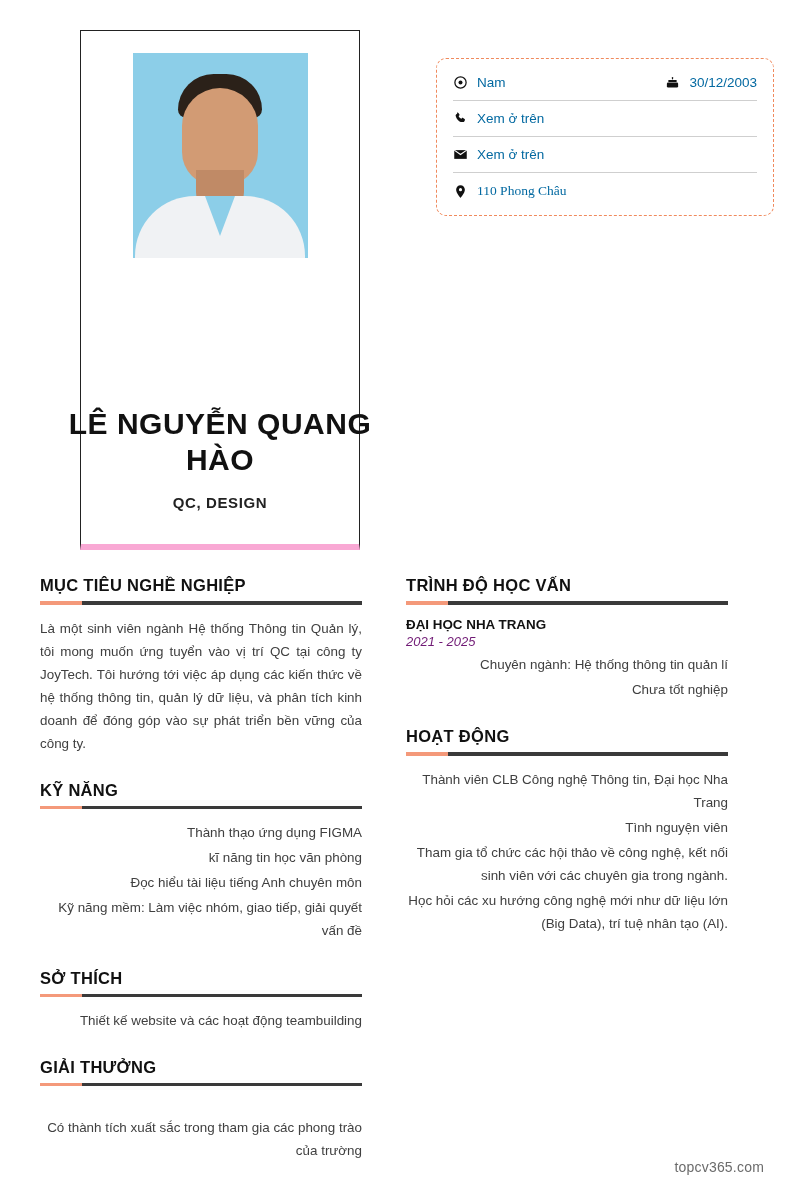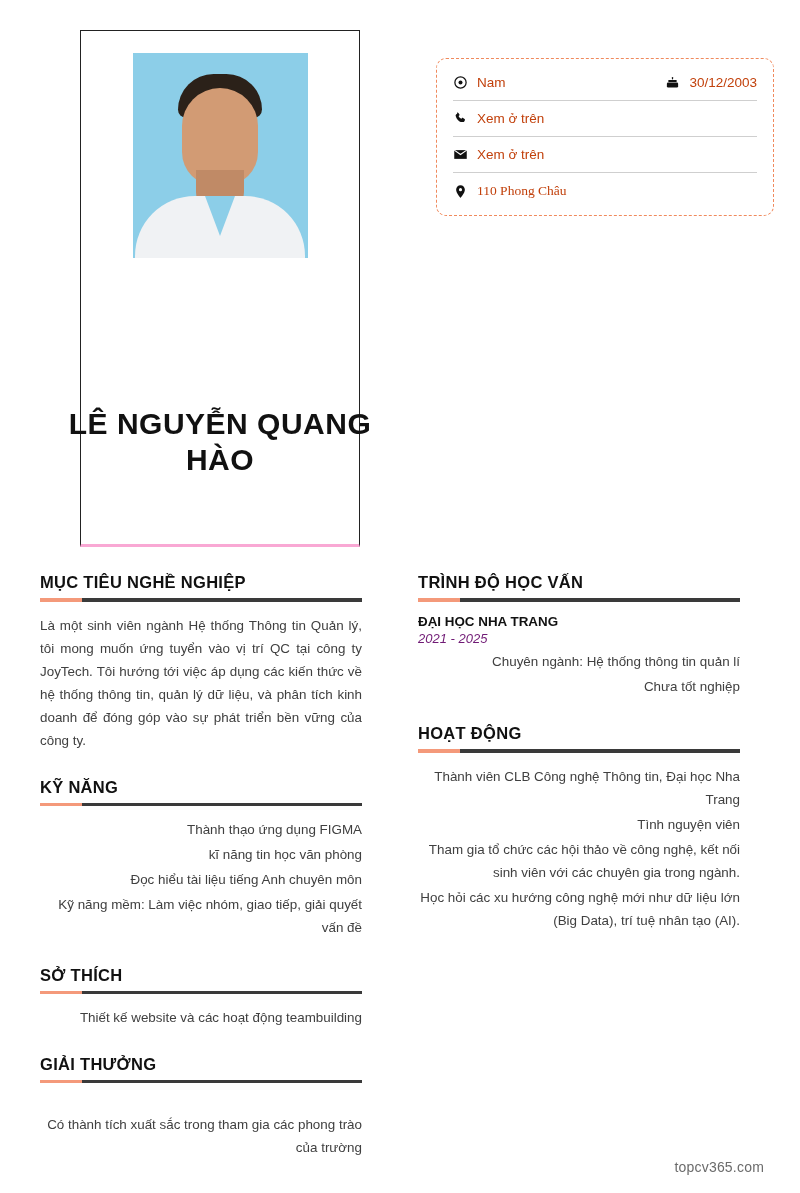"Nam" .contact-row { color: #c2410c -> #0369a1 }
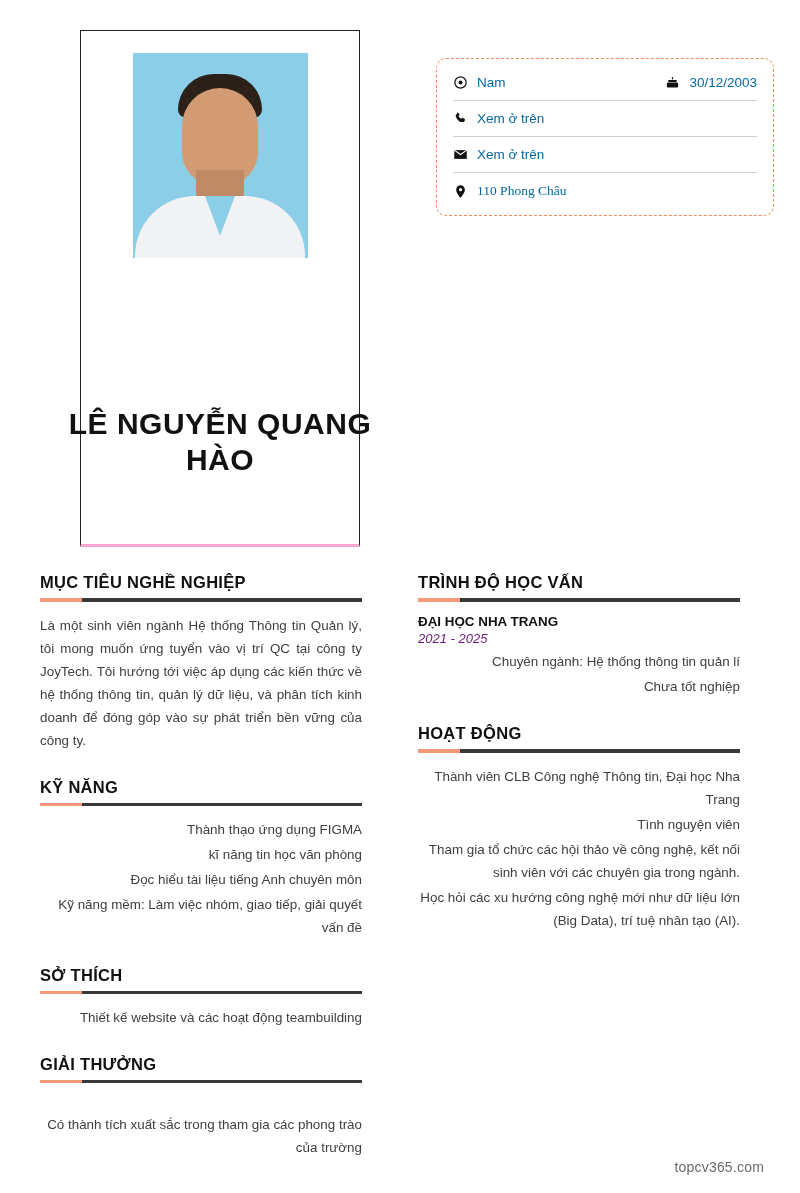"LÊ NGUYỄN QUANG HÀO" .name-block { border-bottom: 3px solid #f9a8d4 -> 6px solid #f9a8d4 }
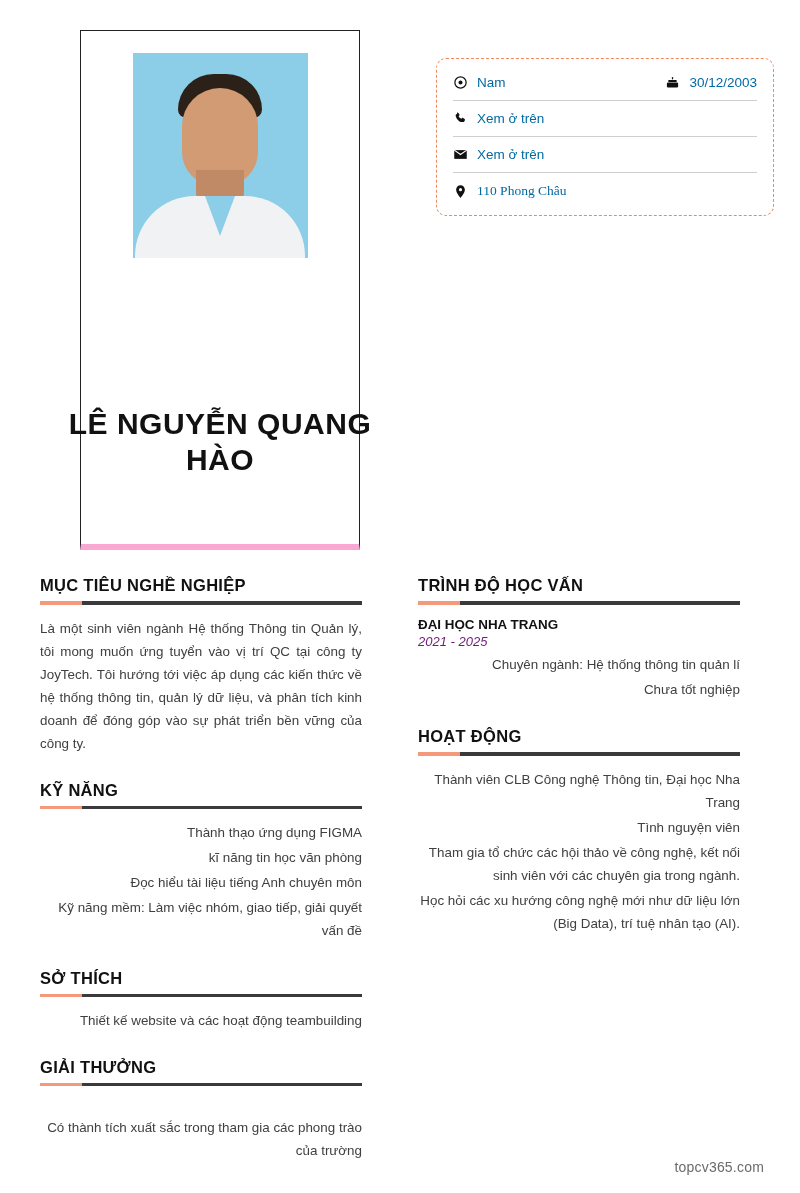"QC, DESIGN" div.job-title { html: none -> <div>QC, DESIGN</div> }
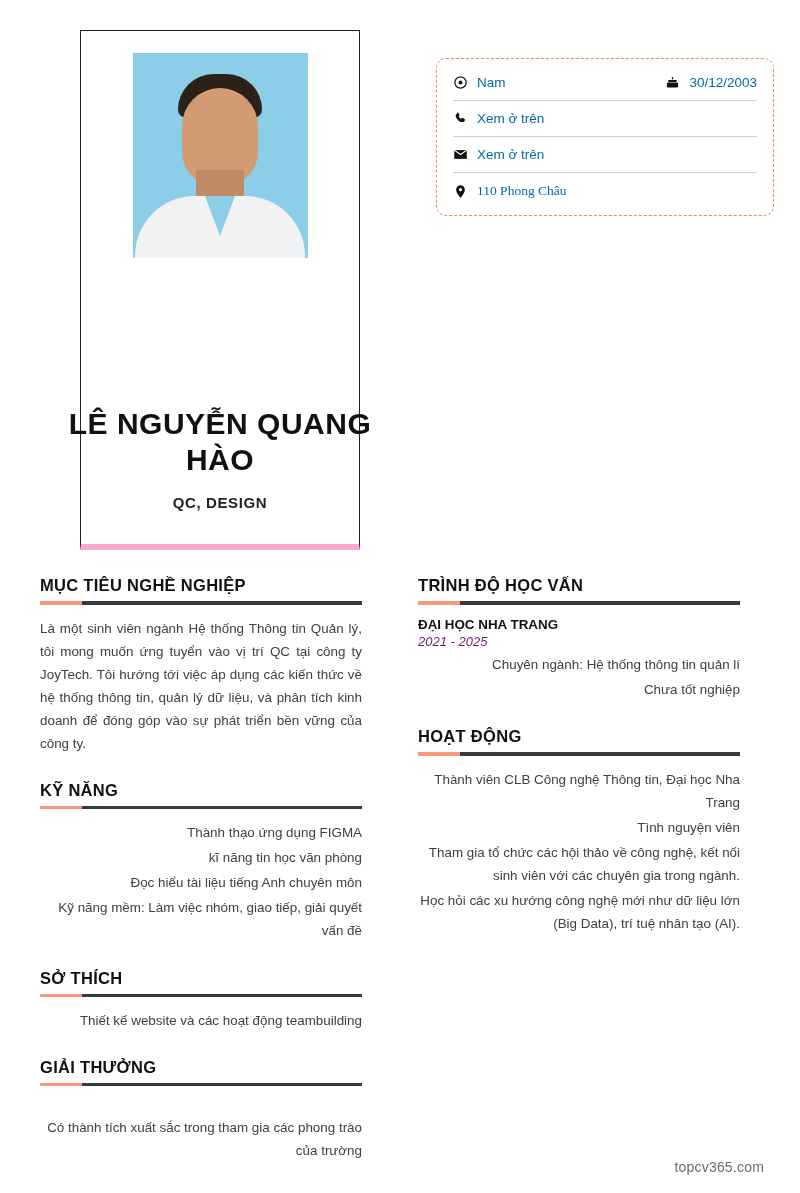"MỤC TIÊU NGHỀ NGHIỆP" .body { gap: 56px -> 44px }
